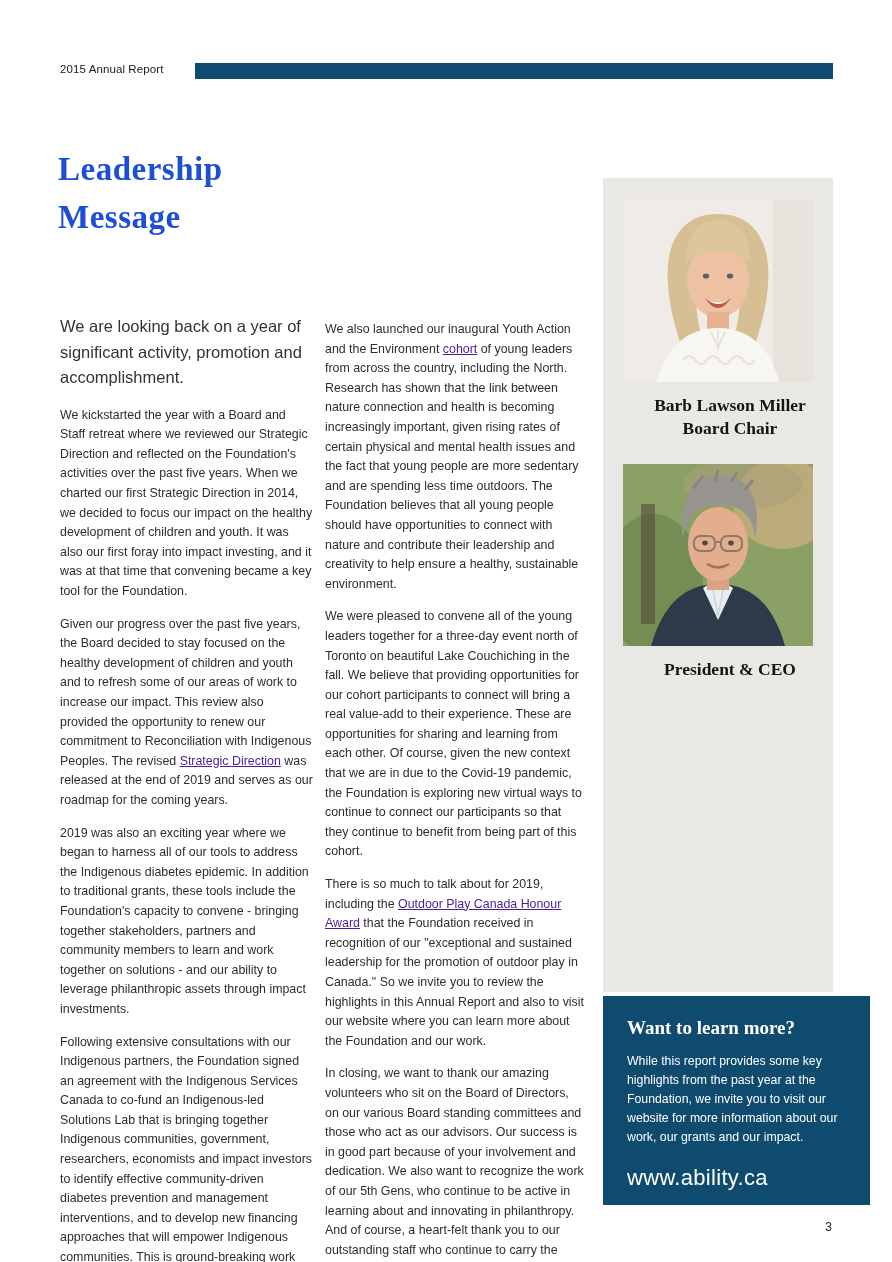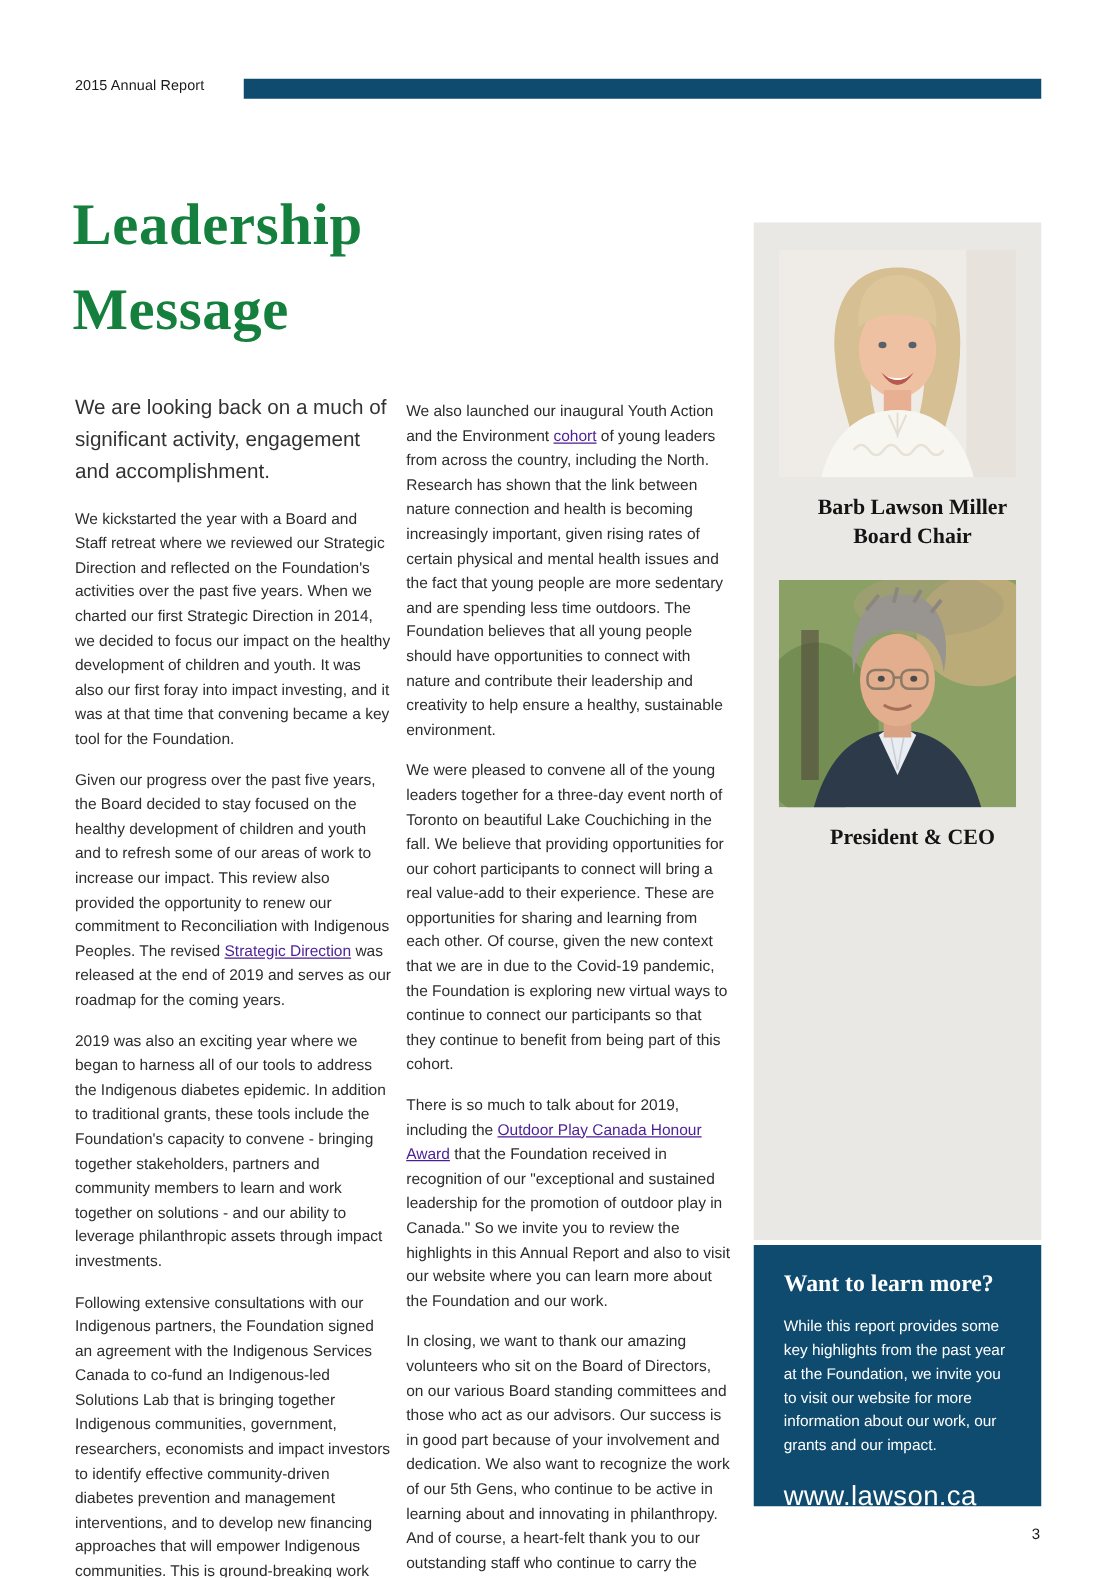"Leadership" .page-title { color: #15803d -> #1d4ed8; font-size: 47px -> 33px }
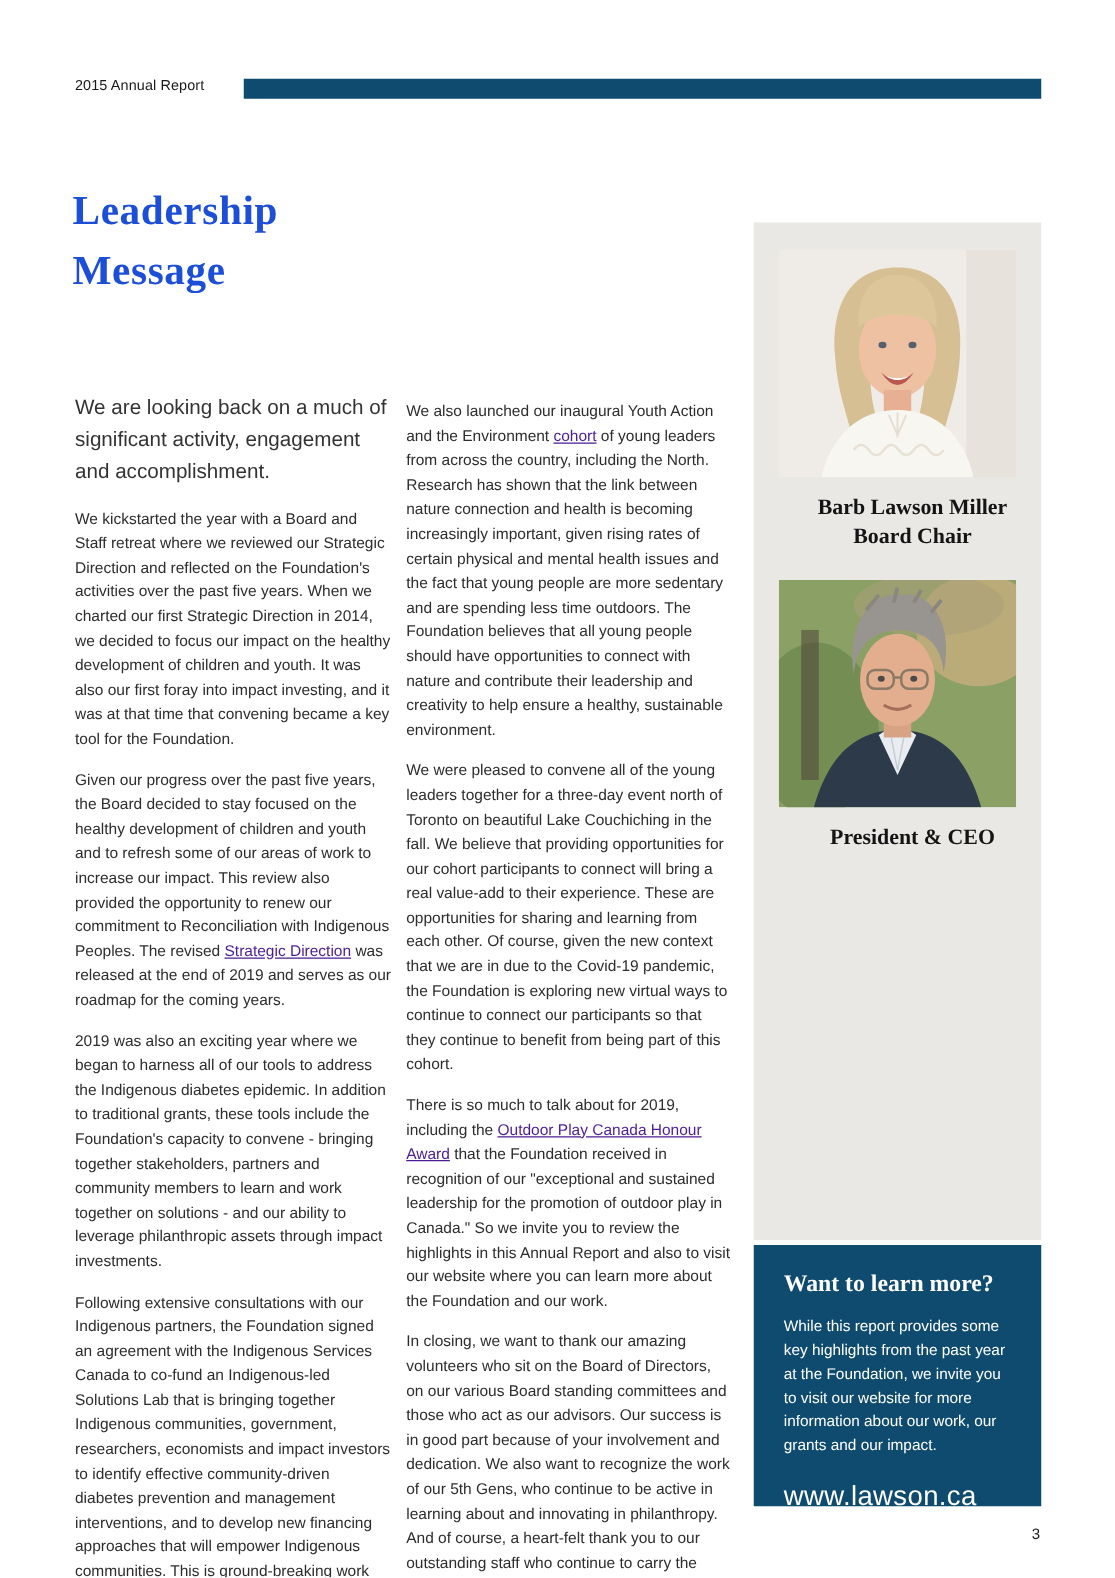"We are looking back on" p.intro { text: much of significant activity, engagement -> year of significant activity, promotion }
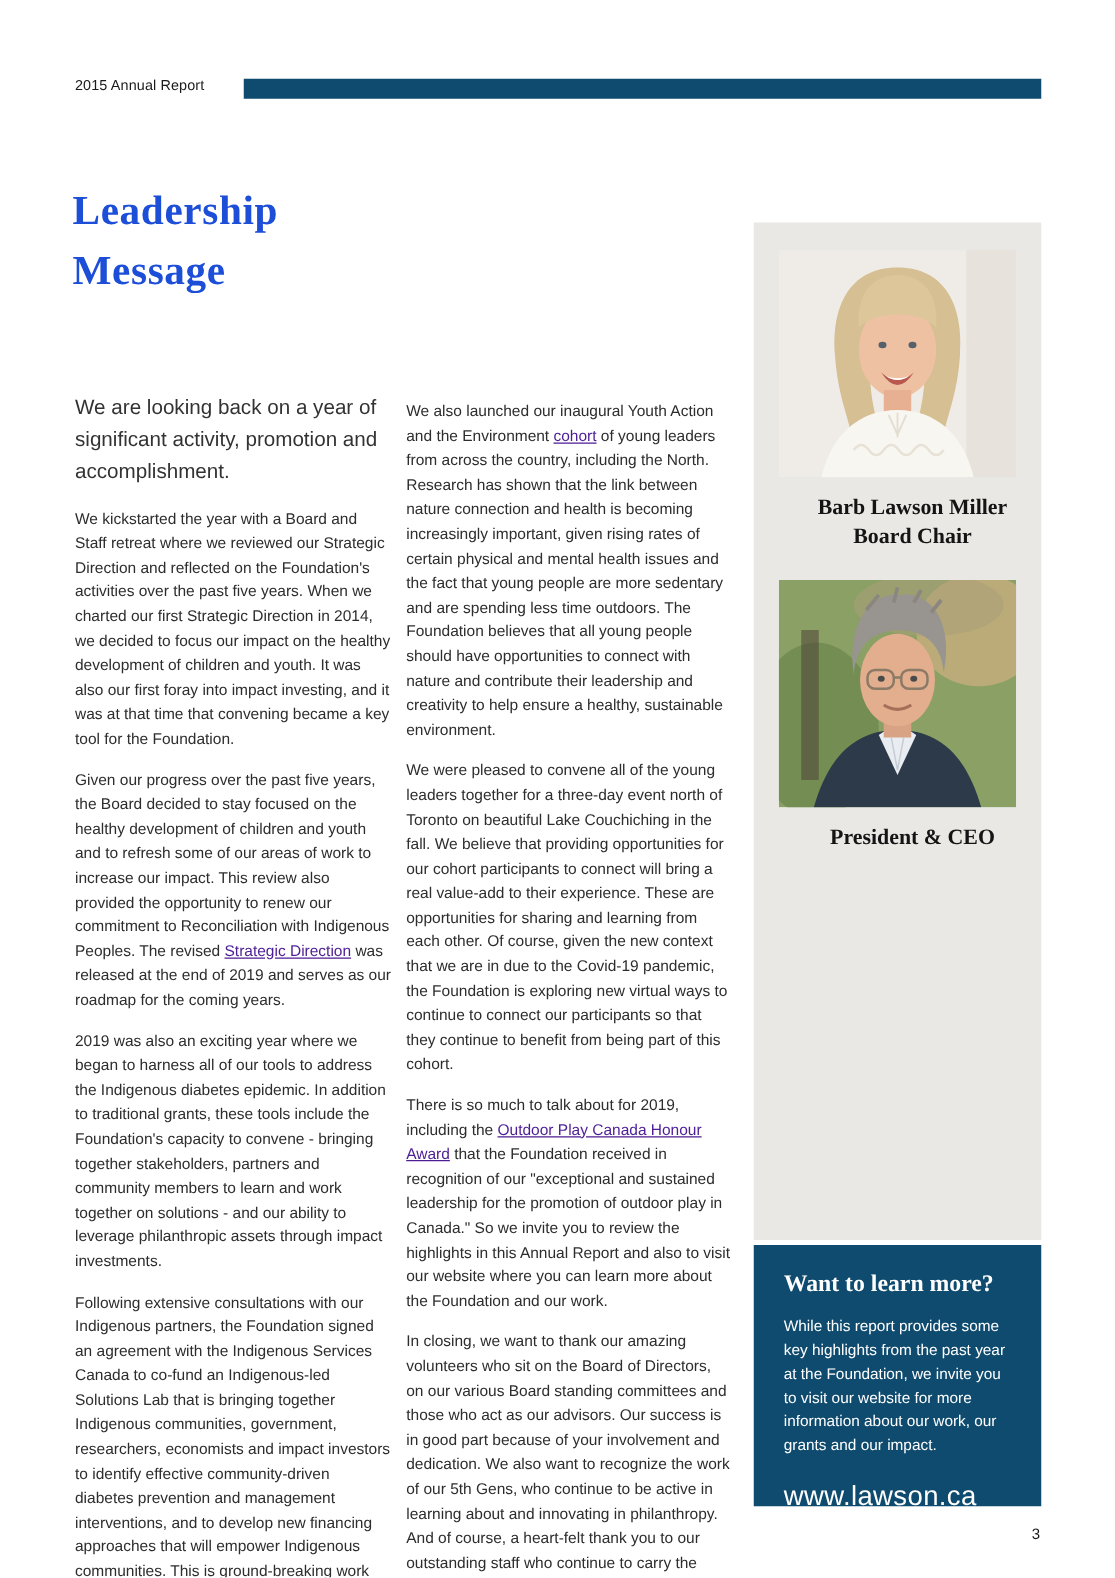"Want to learn more?" .learn-more { width: 230px -> 267px }
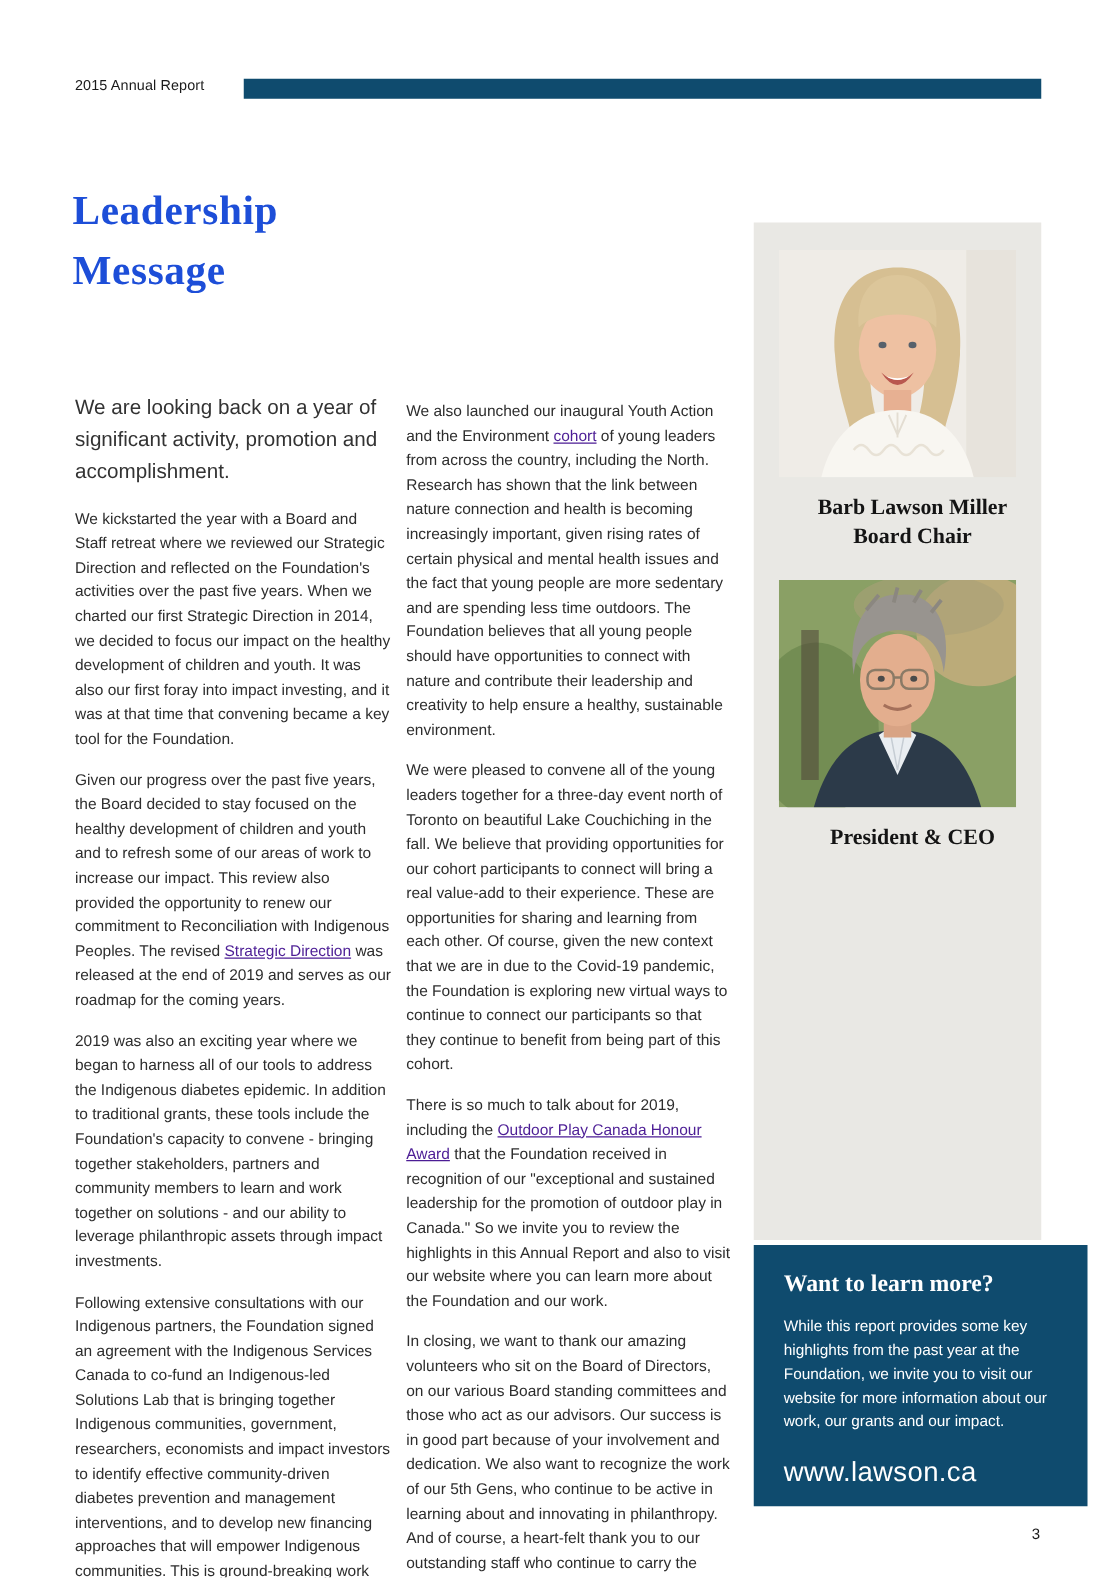"www.lawson.ca" div.learn-more-url { text: www.lawson.ca -> www.ability.ca }
